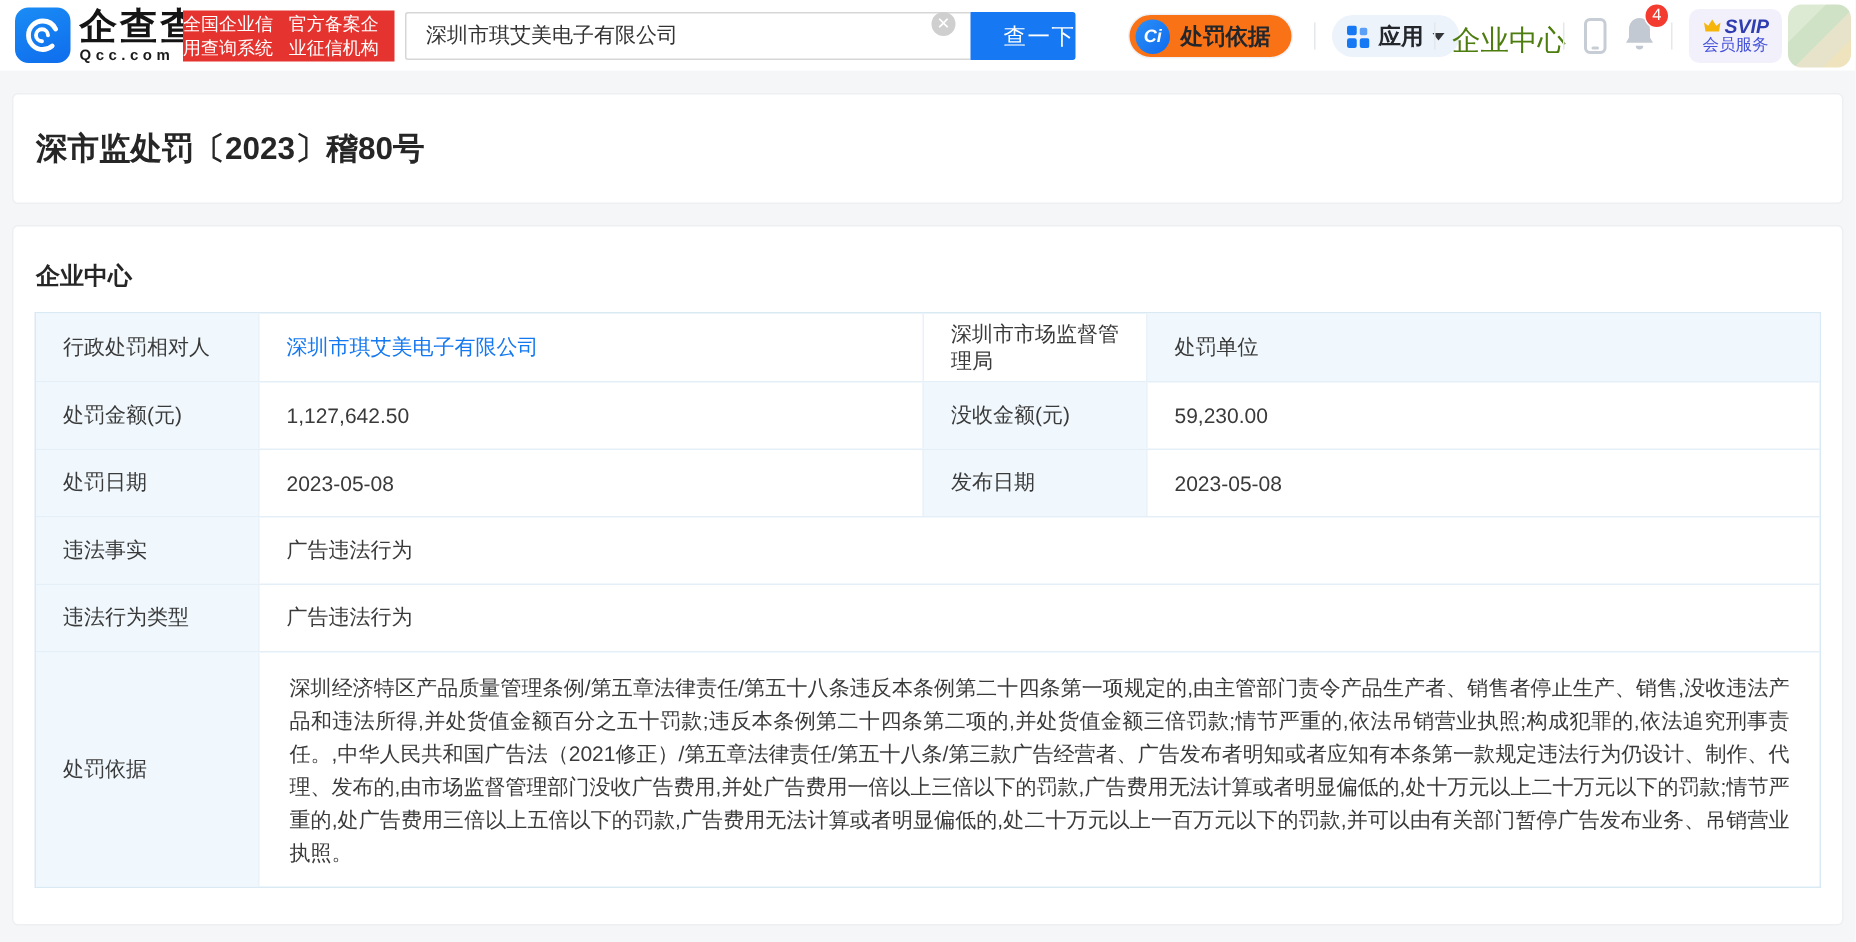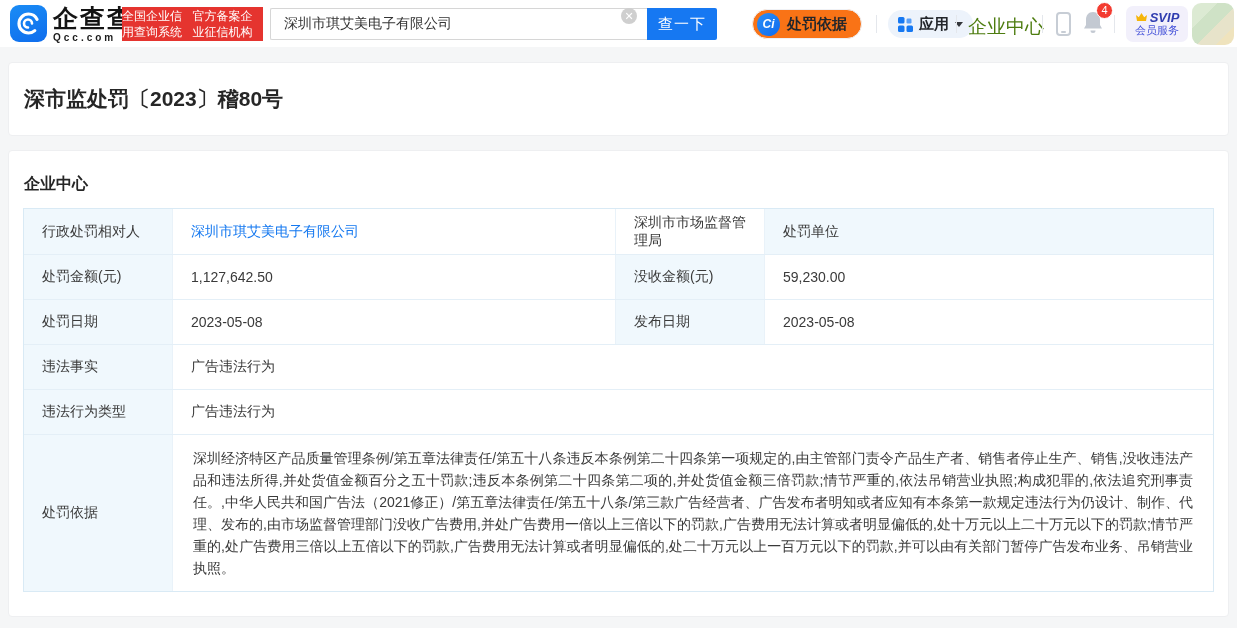"查一下" .search-btn { text-align: none -> right }
